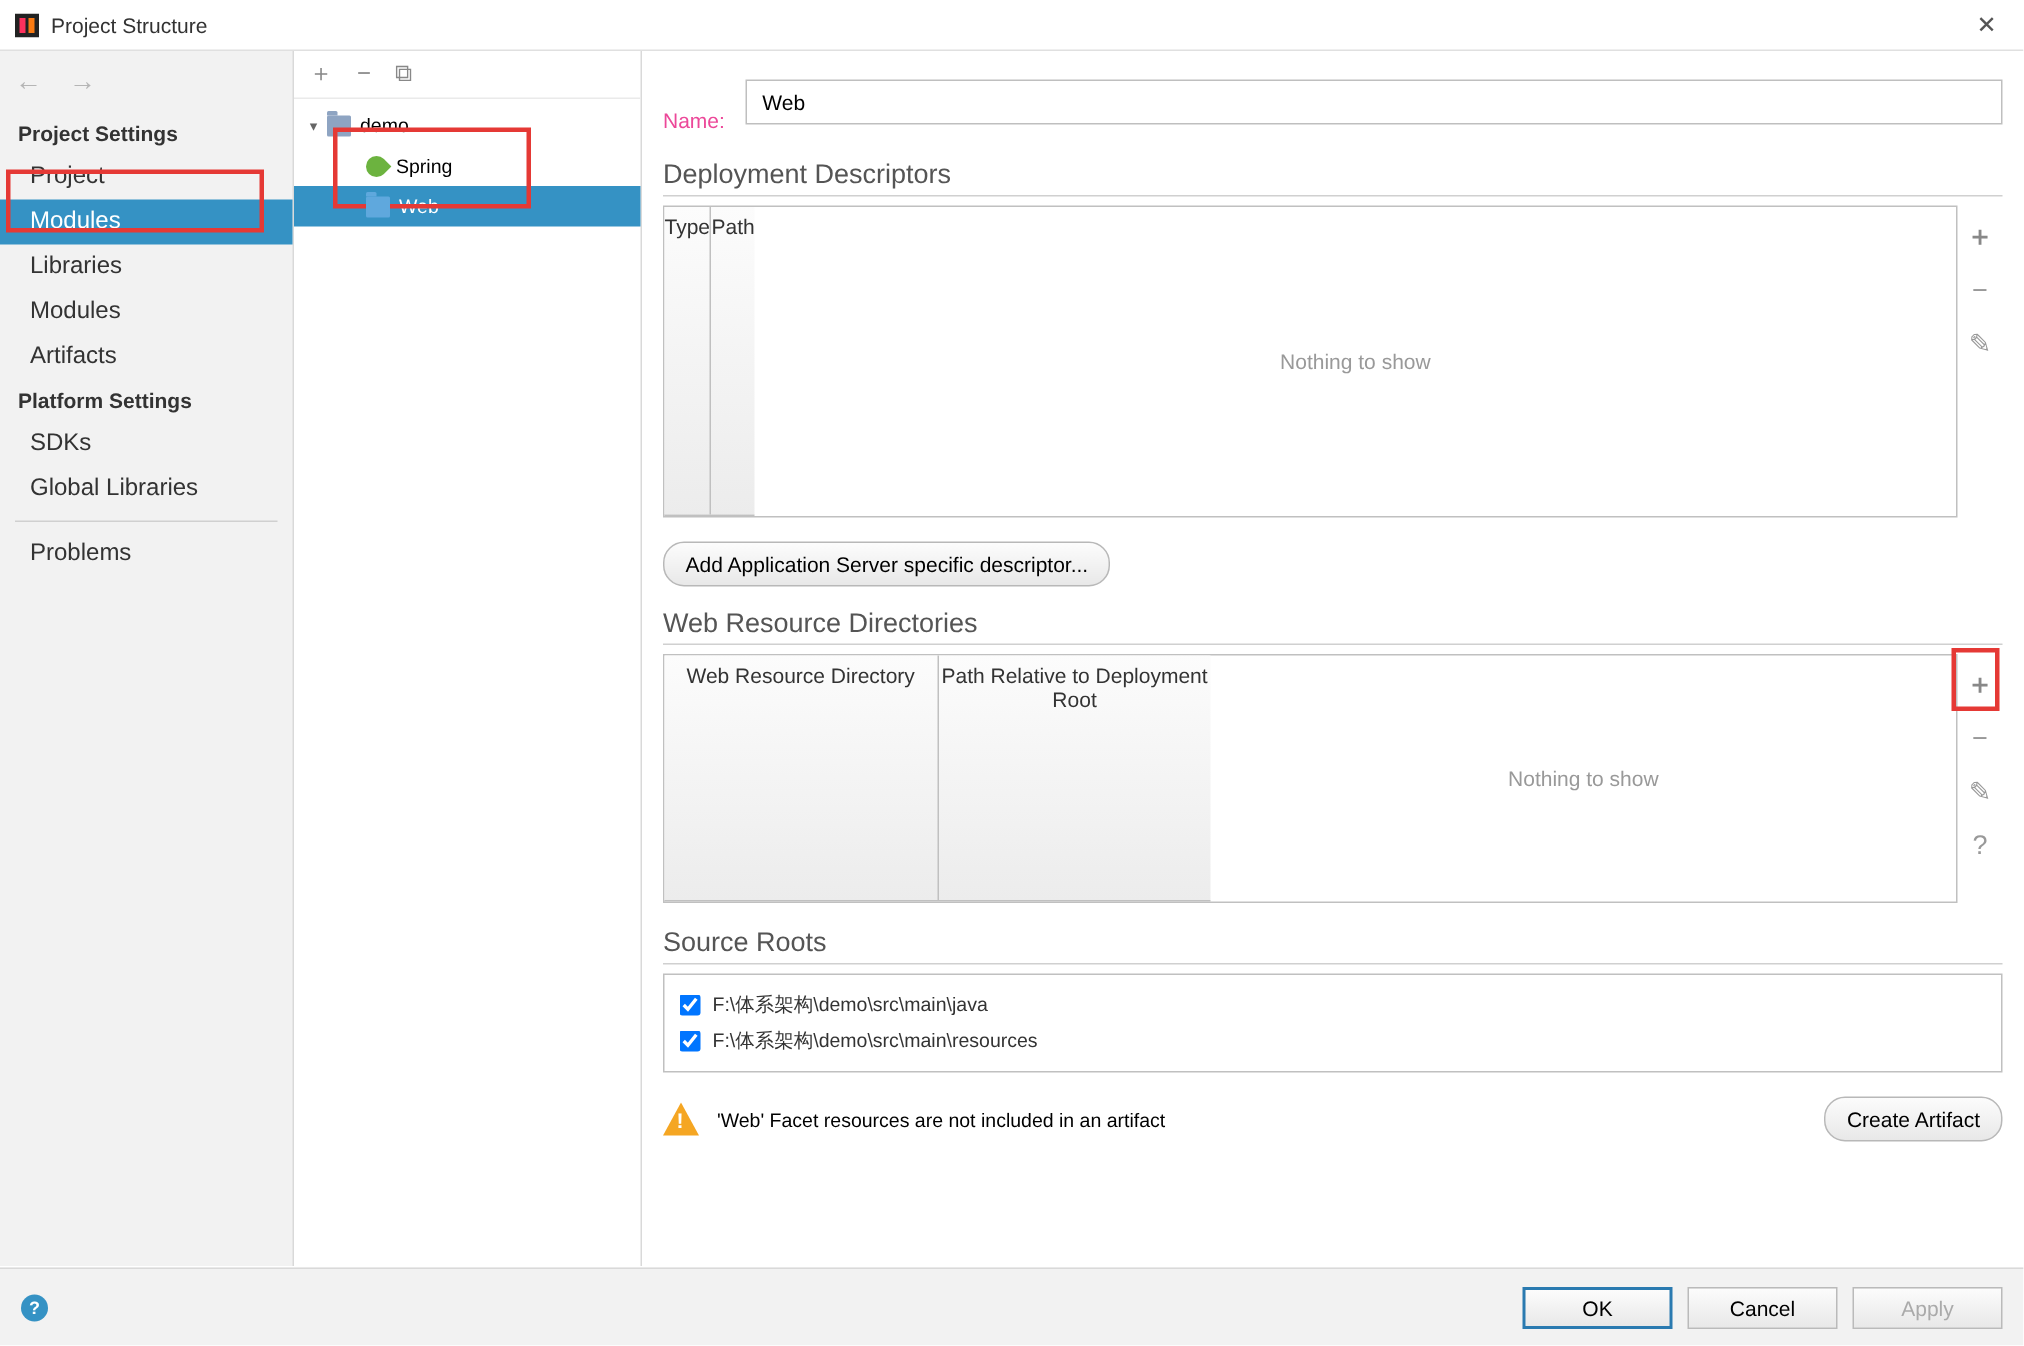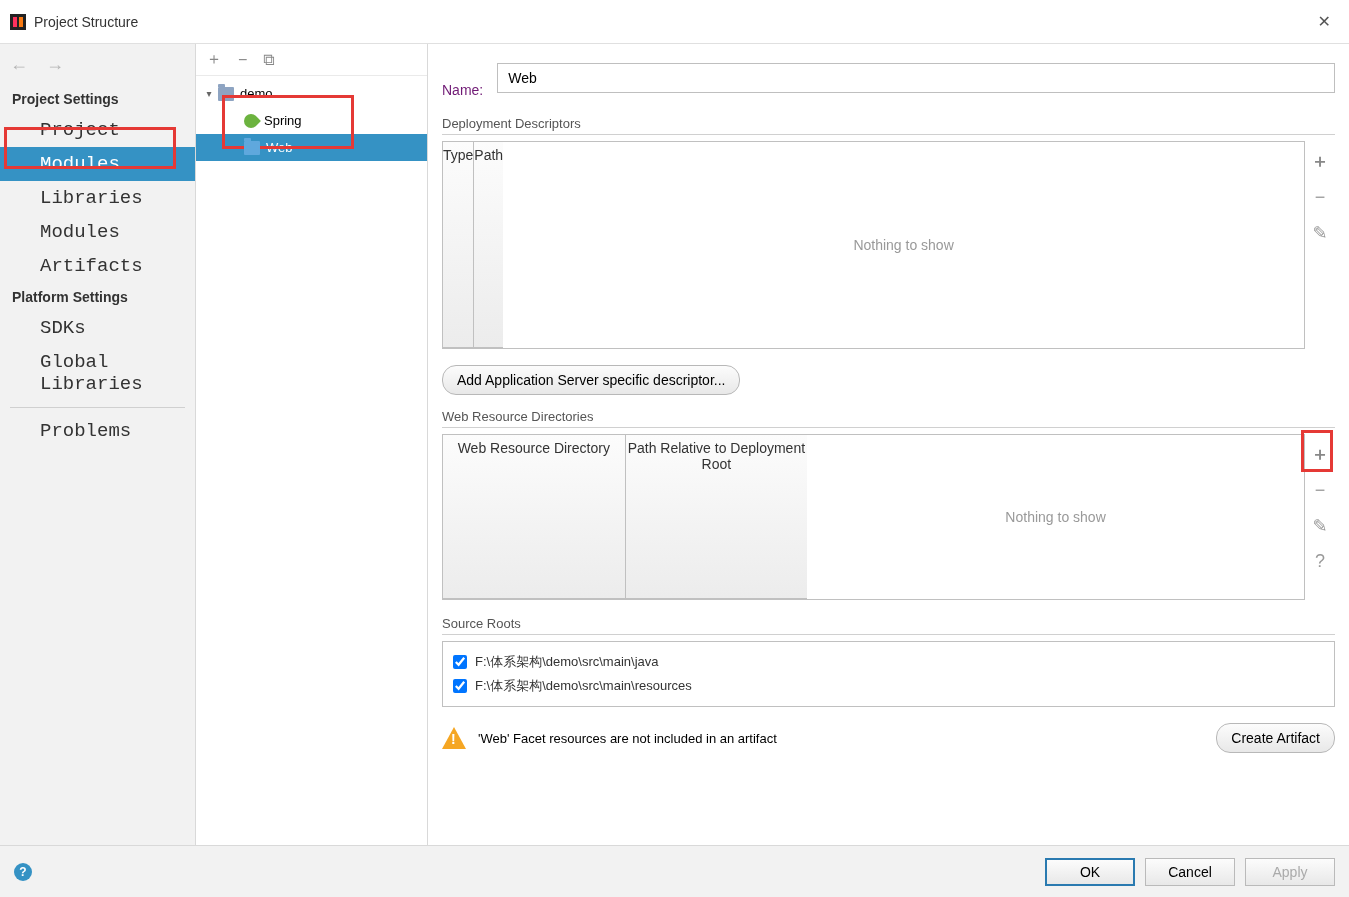"Project Structure" .titlebar { height: 44px -> 34px }
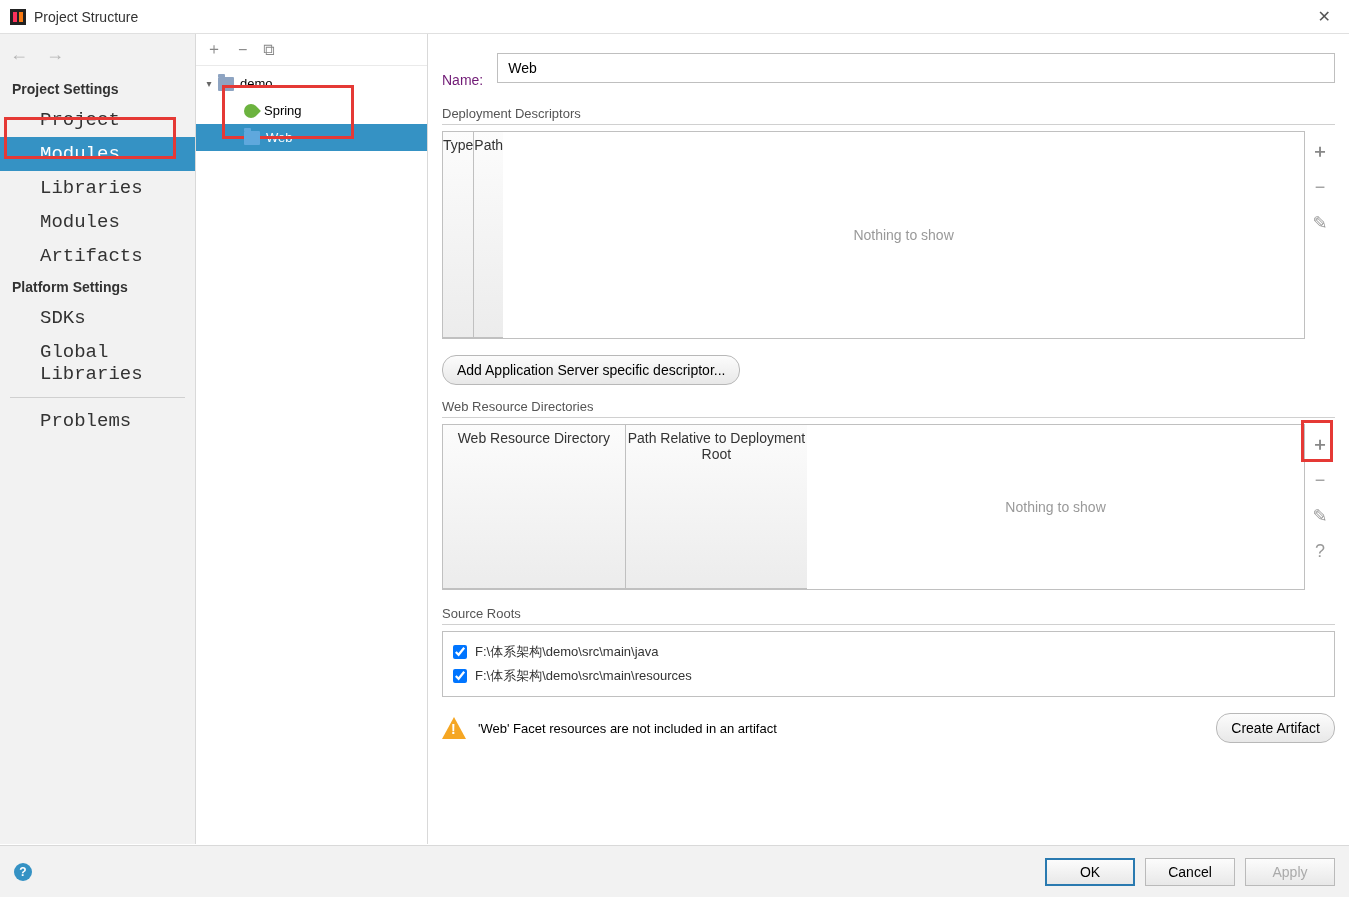"Name:" .name-label { color: #701a75 -> #ec4899 }
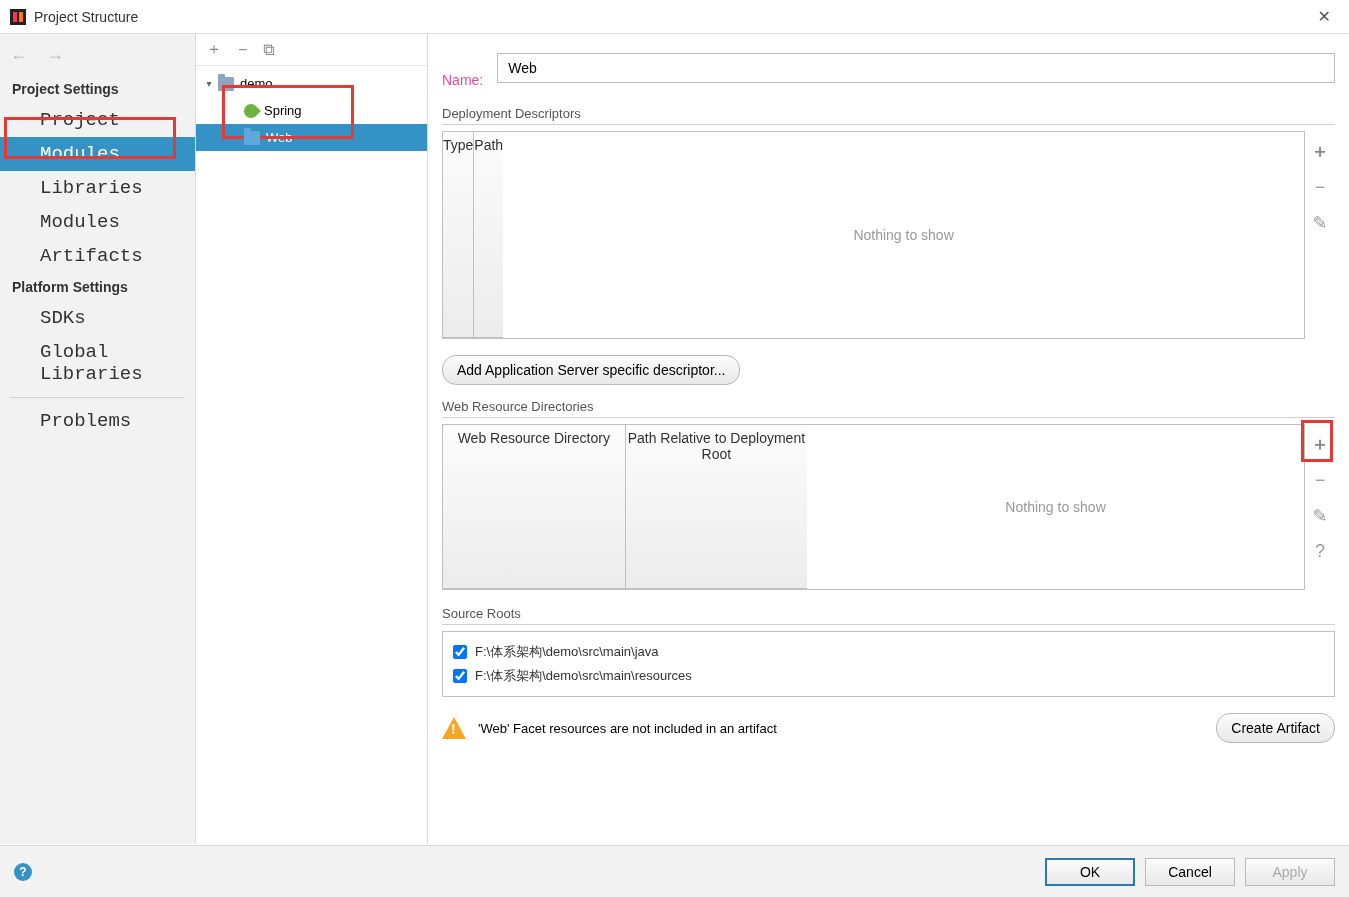"Project" .nav-item { font-family: Liberation Mono, monospace -> none; font-size: 19px -> 16px; padding: 6px 12px 6px 40px -> 6px 12px 6px 20px }
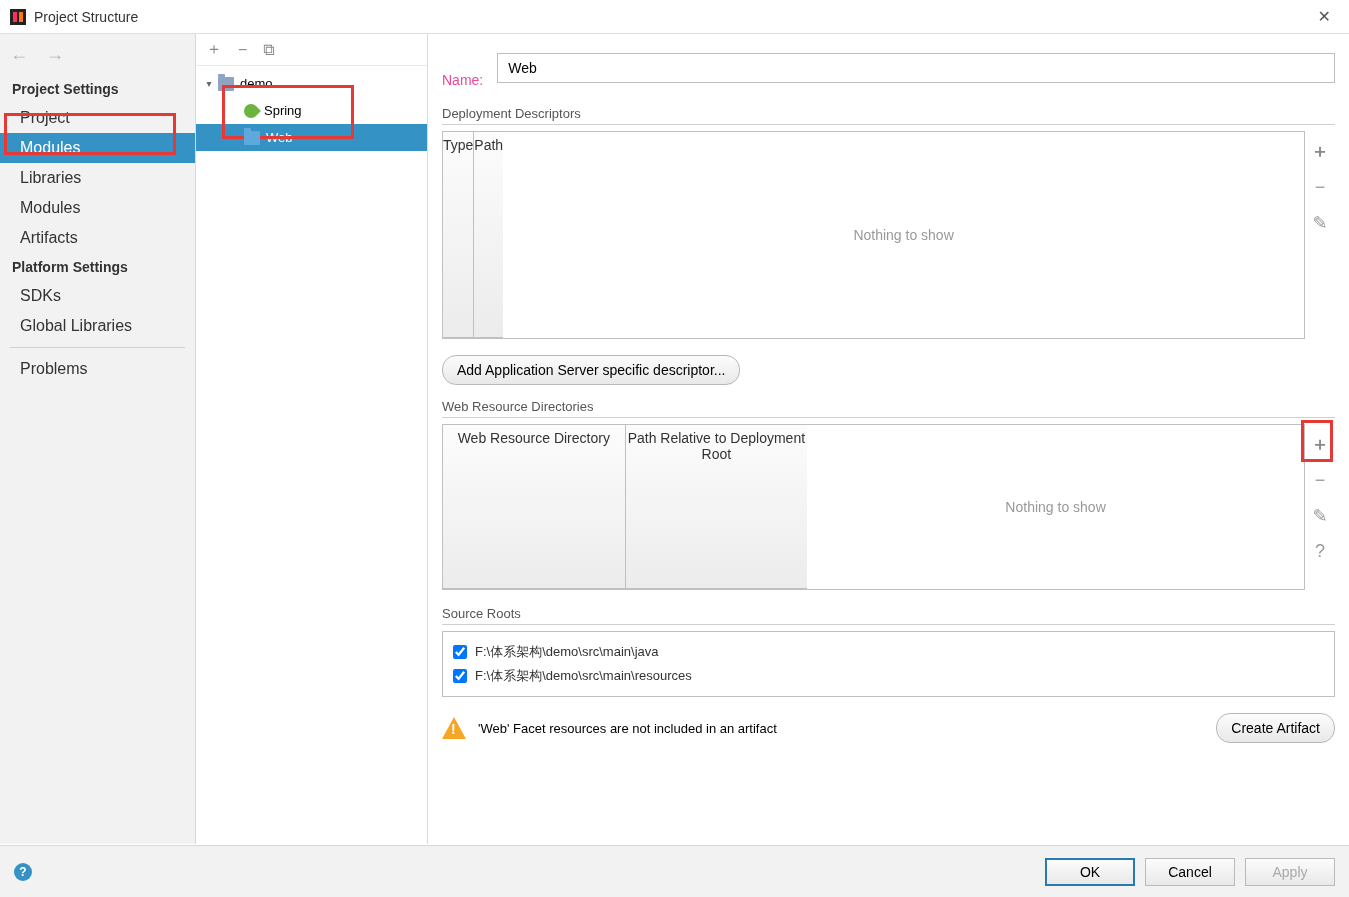"Deployment Descriptors" .section-title { font-size: 13px -> 18px }
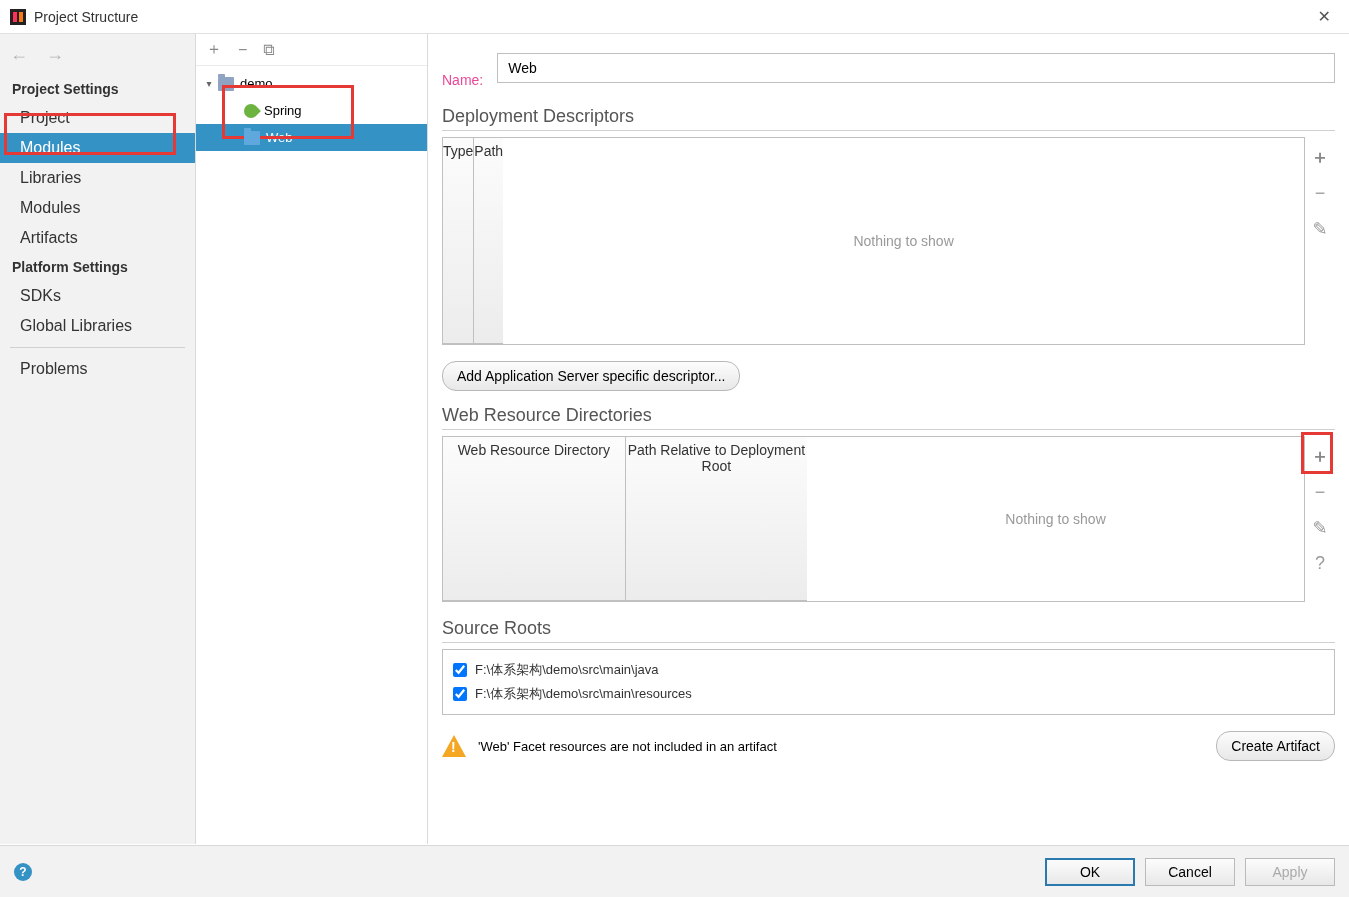"OK" .footer-btn { width: 90px -> 100px }
